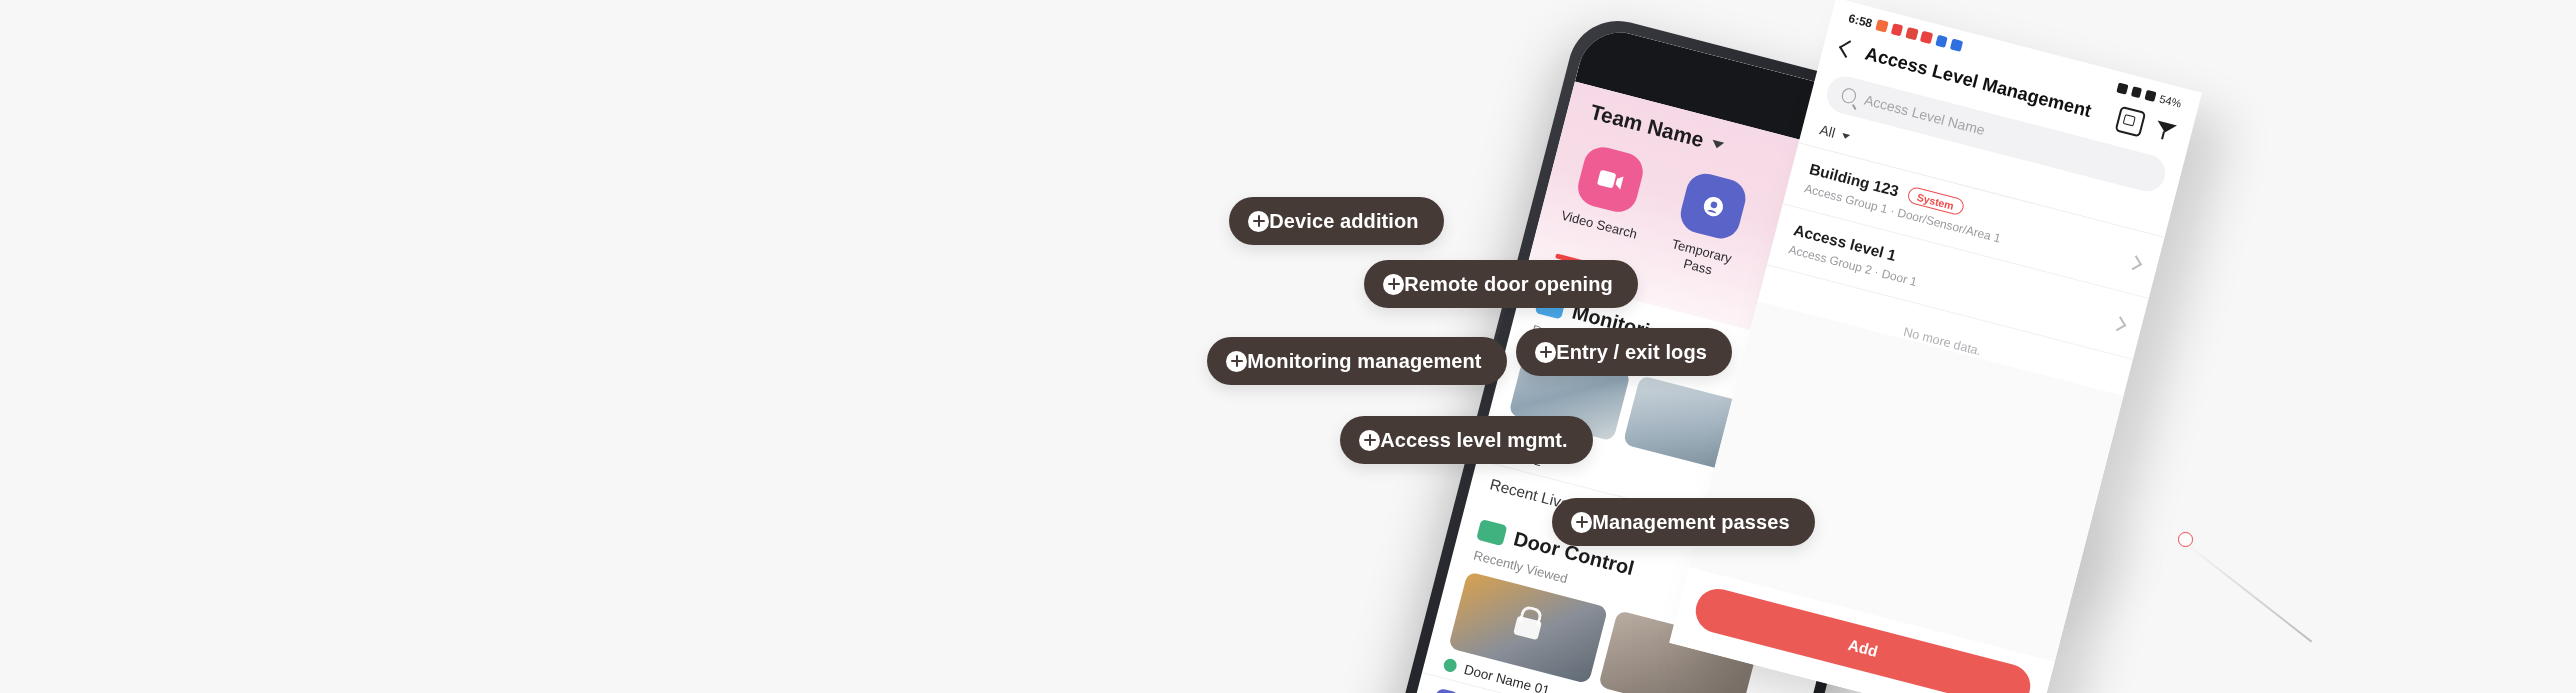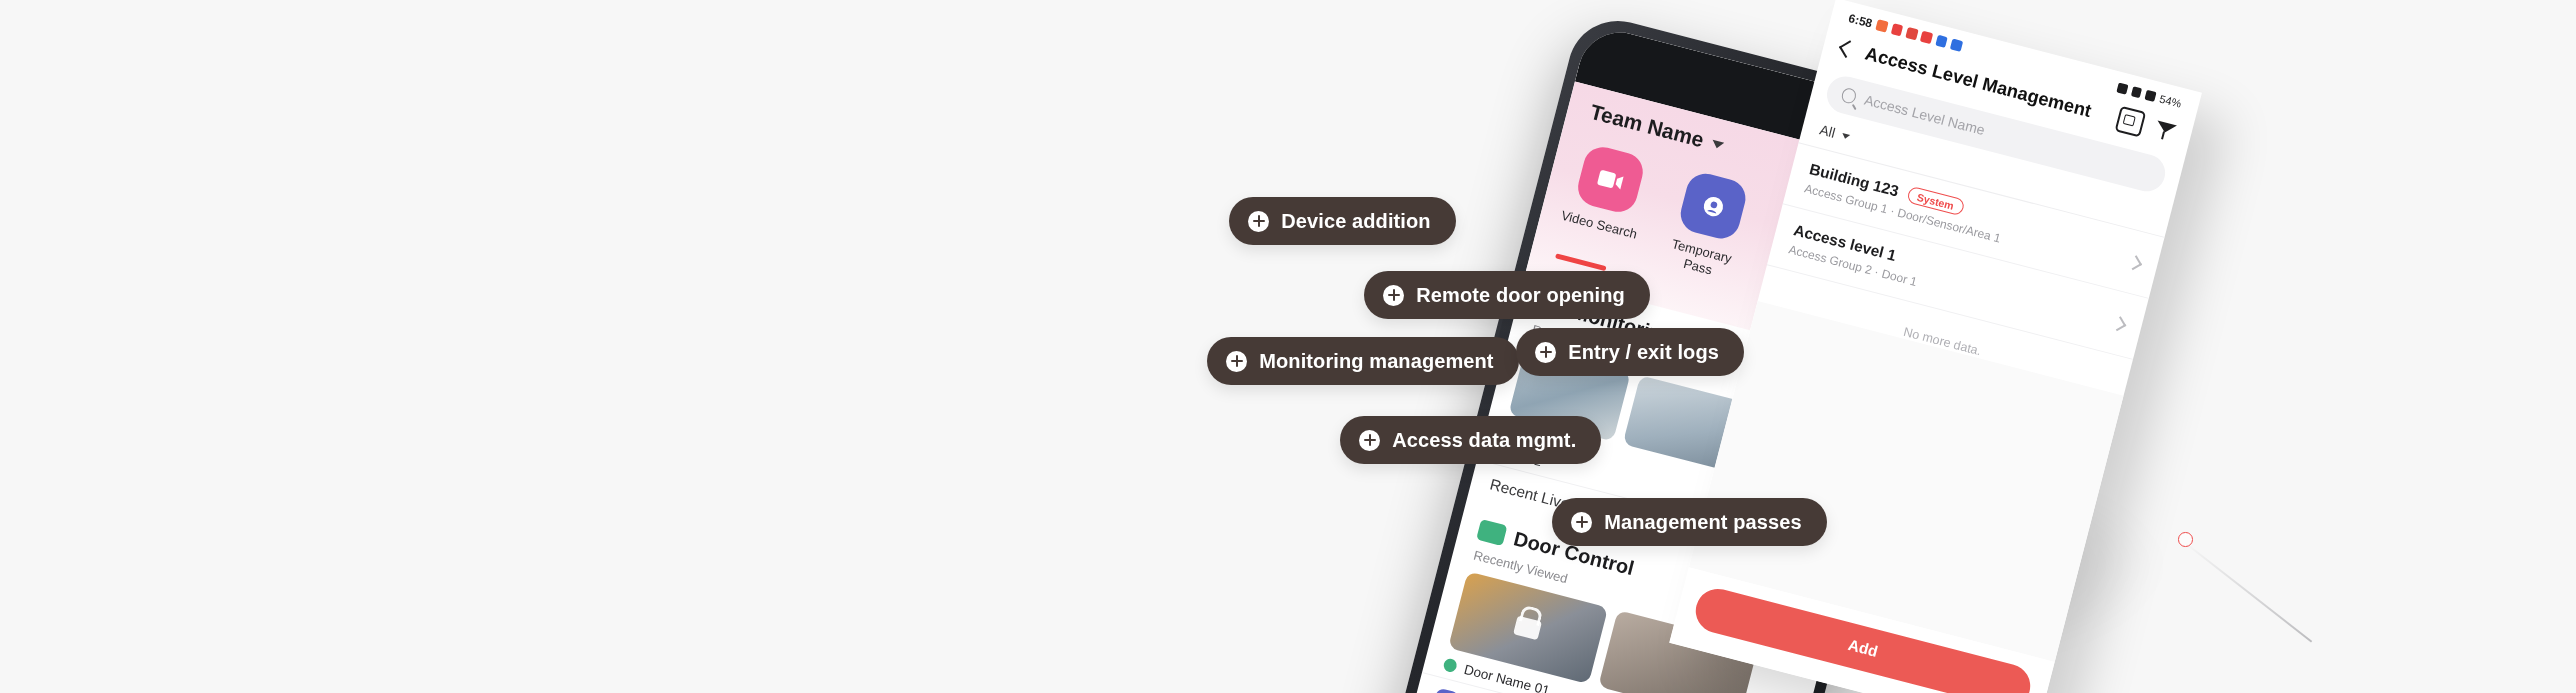"Device addition" .pill { gap: 12px -> 0 }
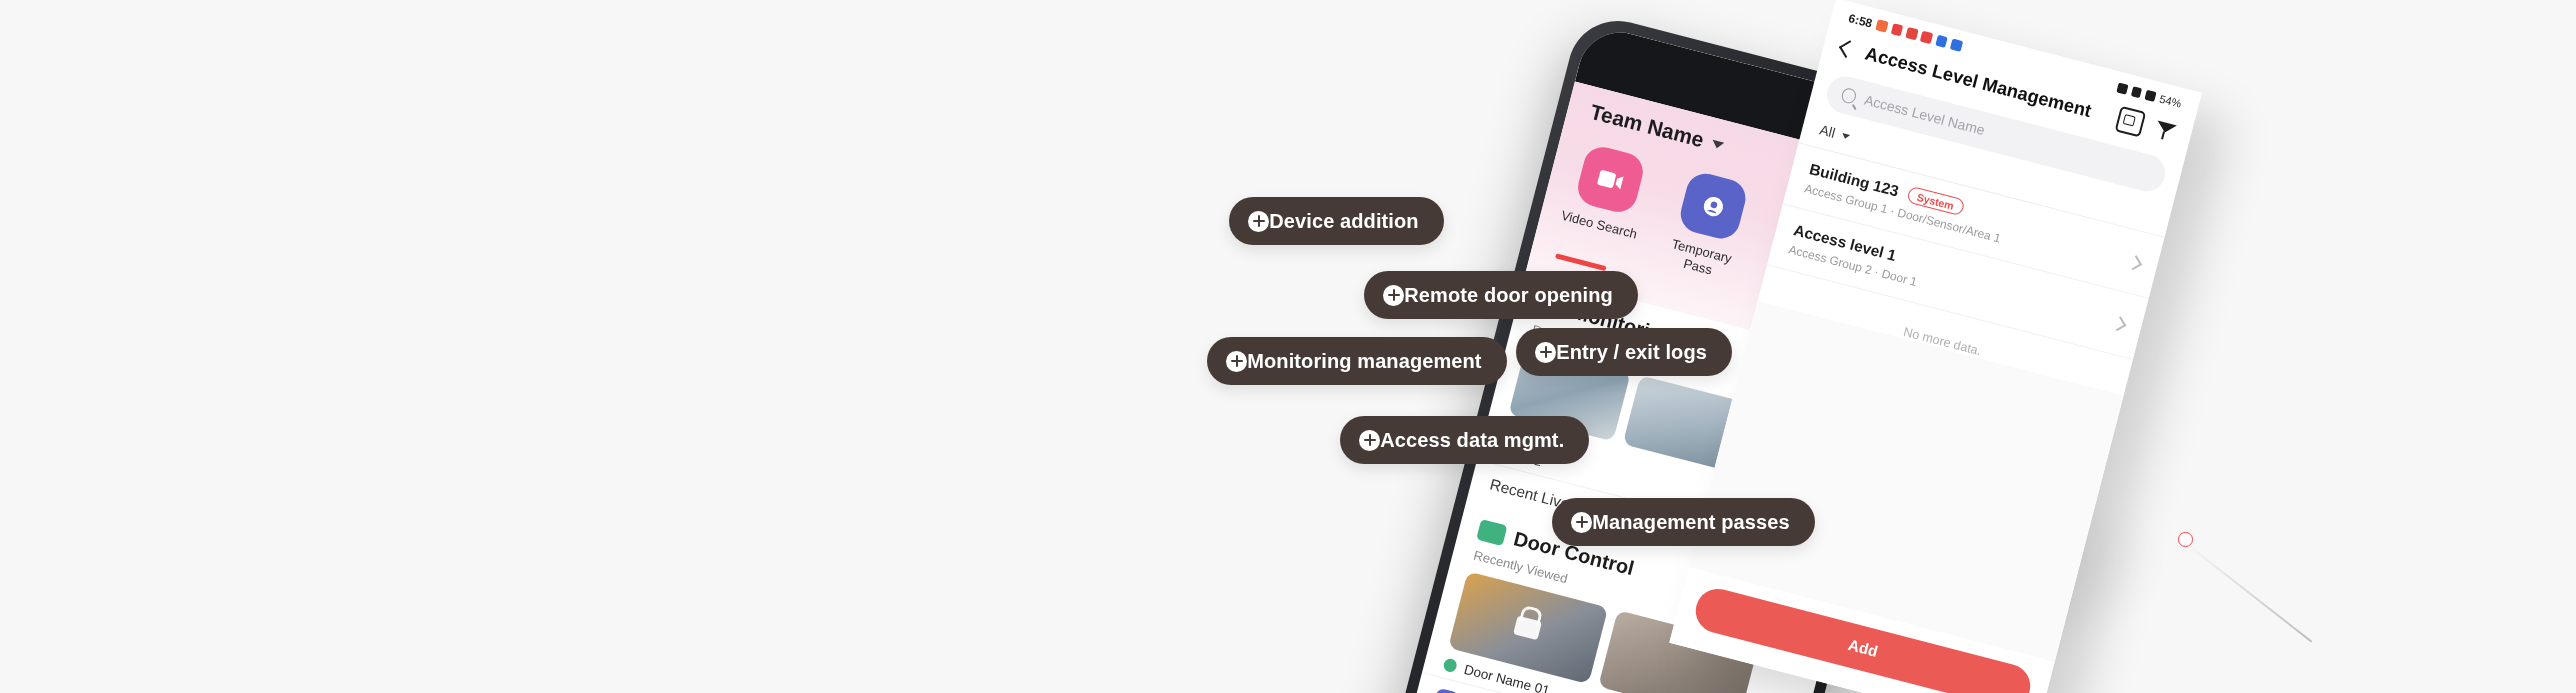"Remote door opening" div.pill { top: 271px -> 260px }
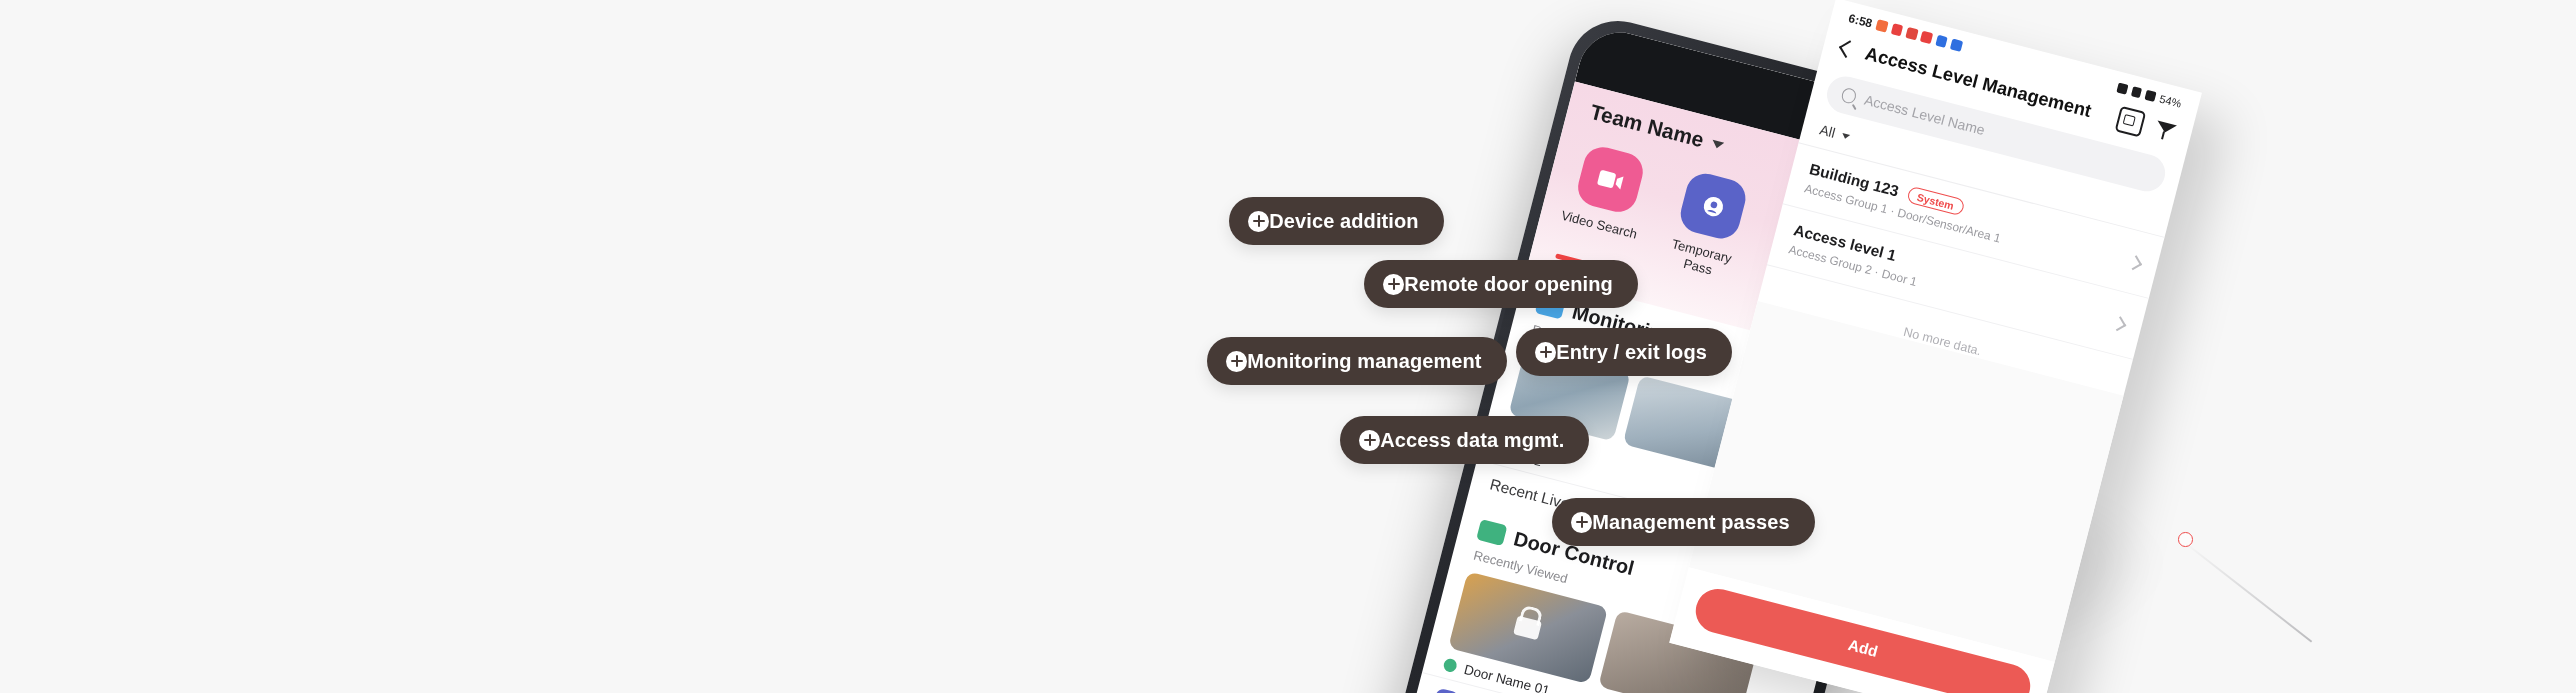"Access data mgmt." span.lbl { text: data -> level }
